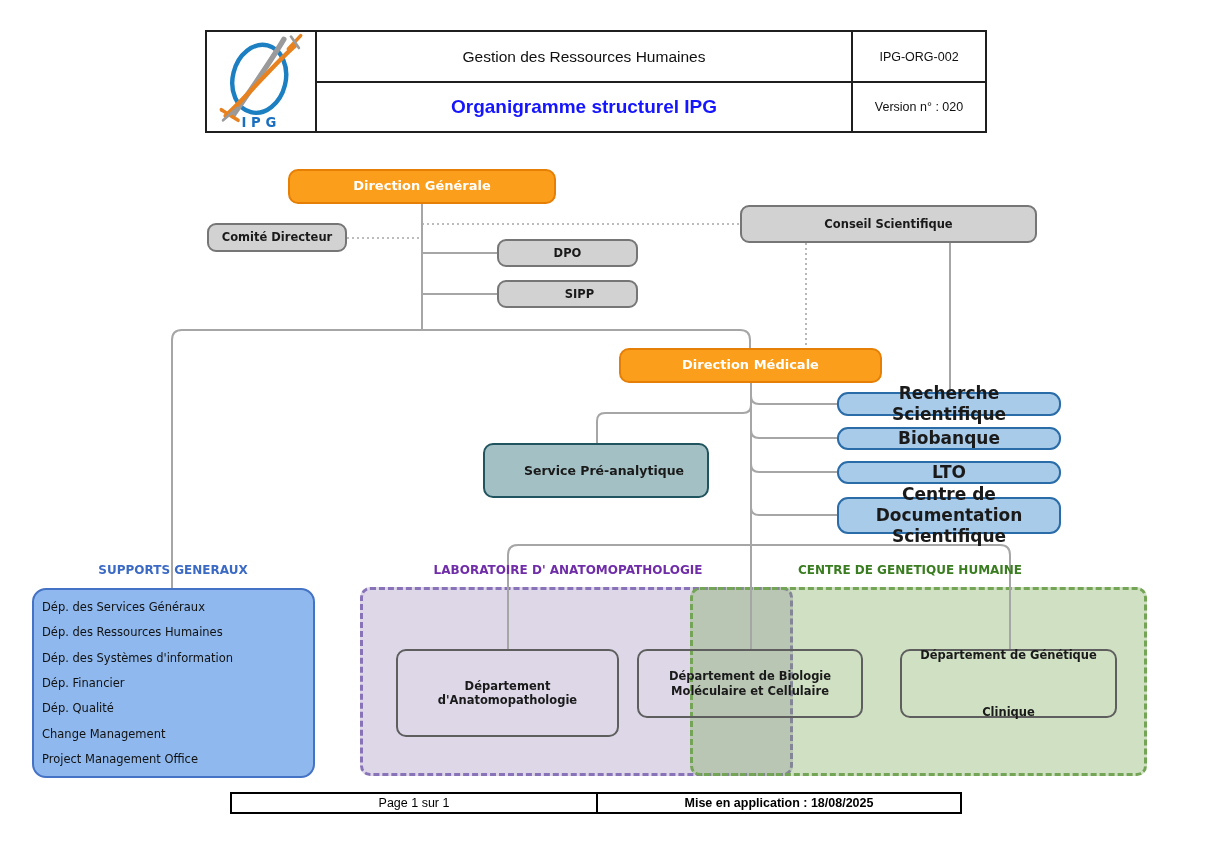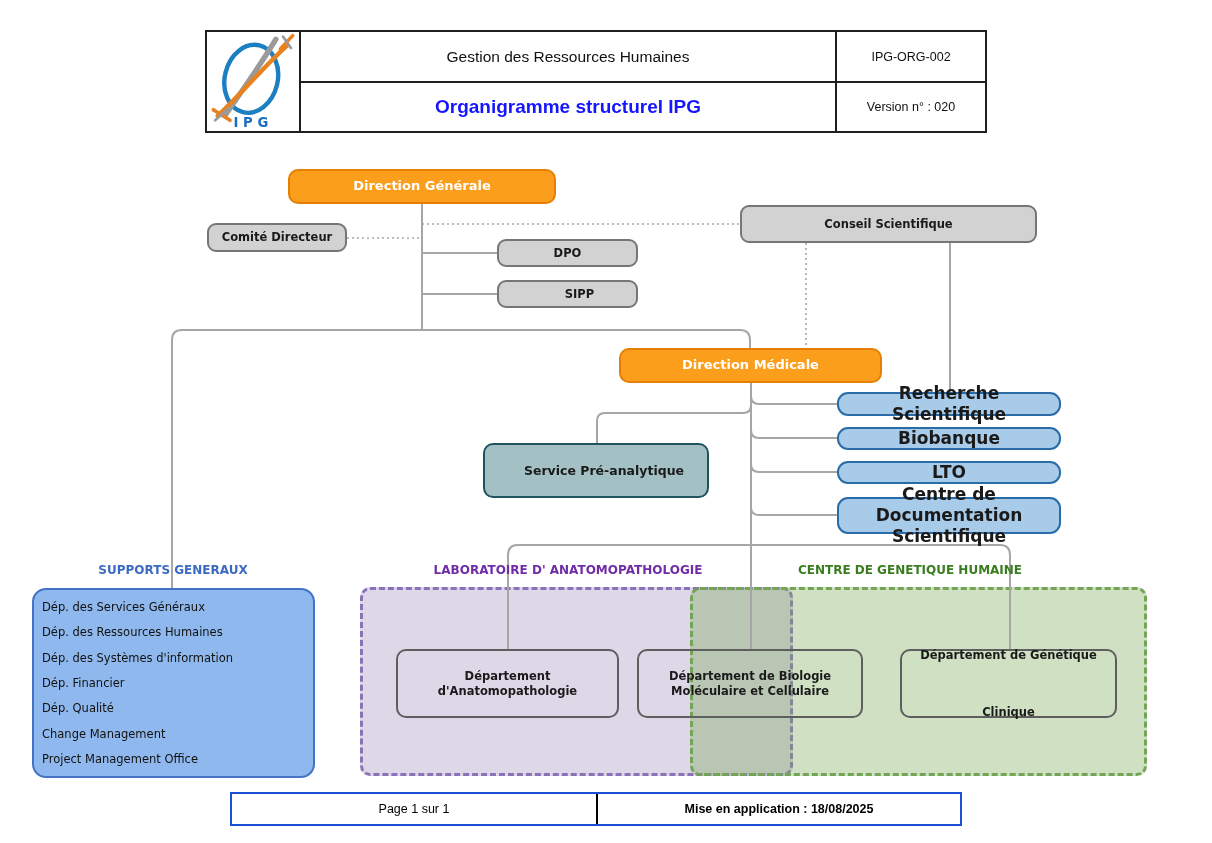"I P G" #hdr-logo { width: 94px -> 110px }
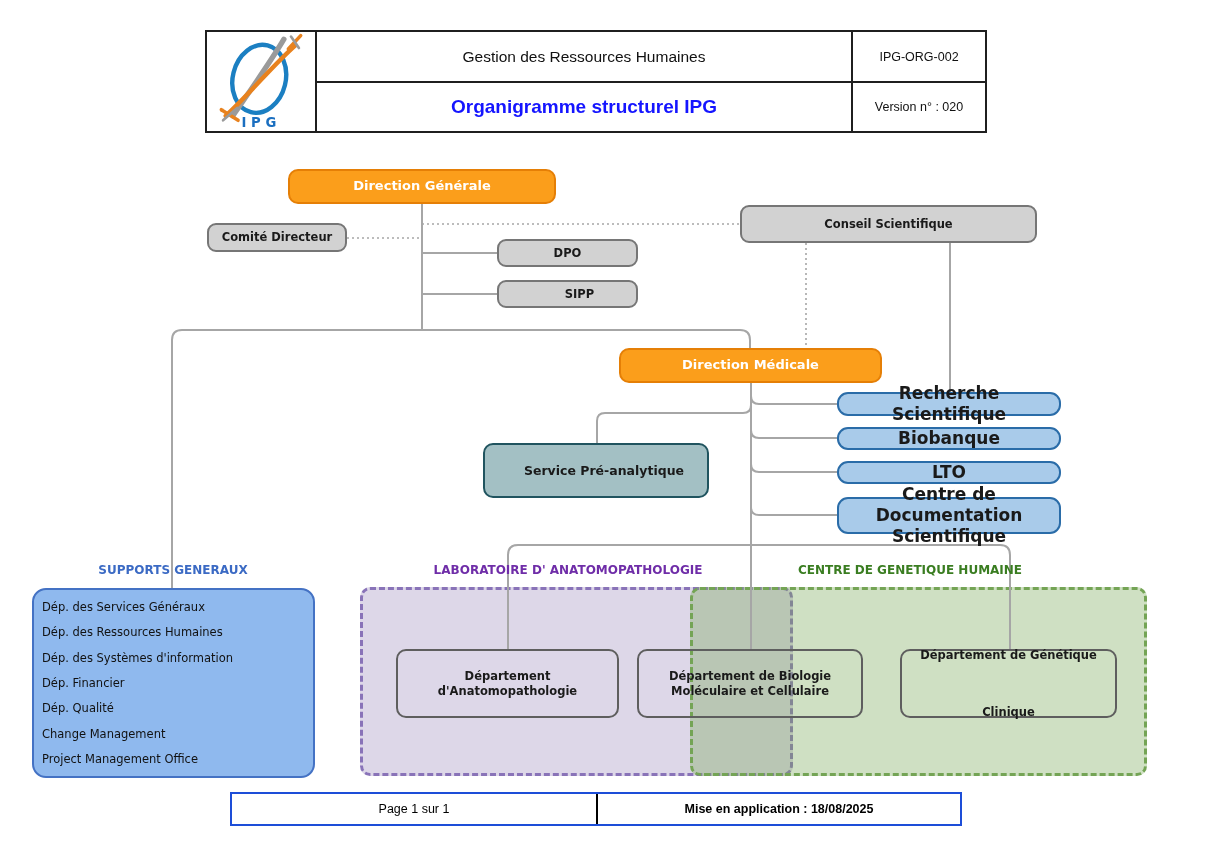"Département" #n-dept-anat { height: 69px -> 88px }
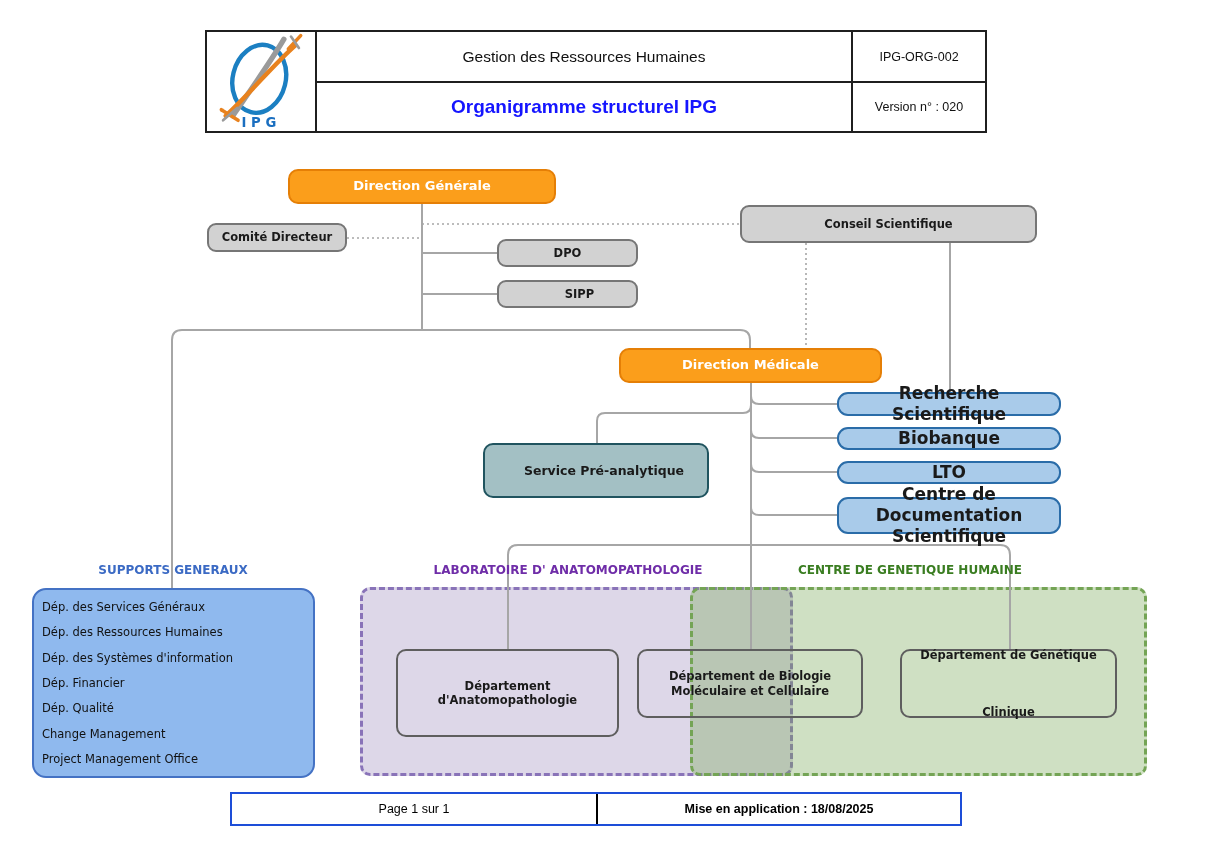"Page 1 sur 1" #ftr { border: 2px solid #1d4ed8 -> 2px solid #000000; height: 34px -> 22px }
